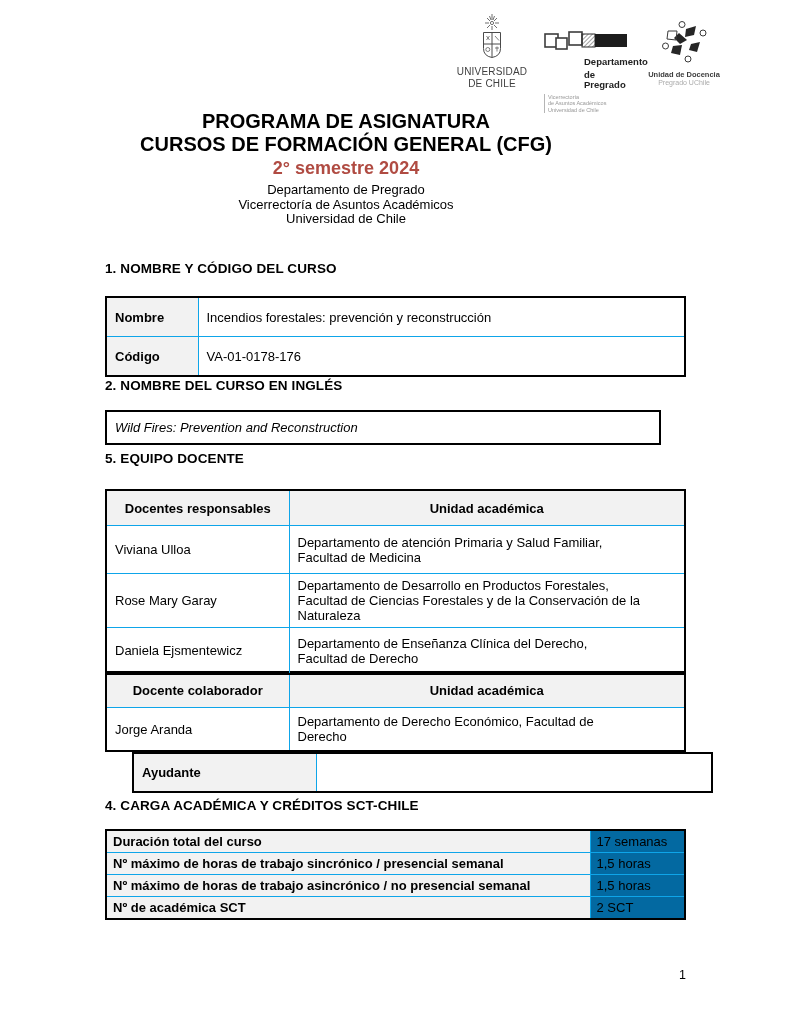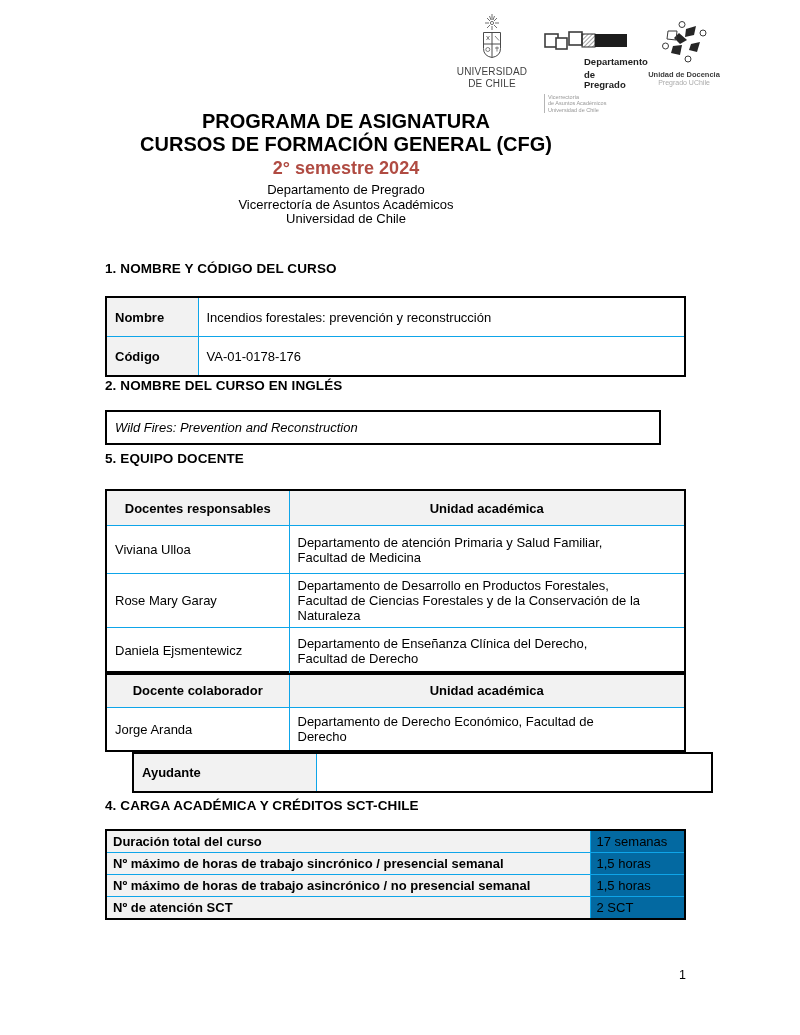"Nº de atención SCT" td.shade { text: atención -> académica }
